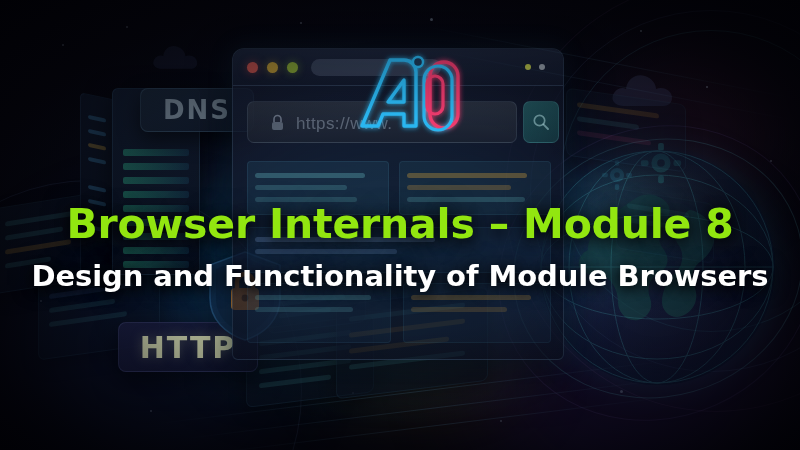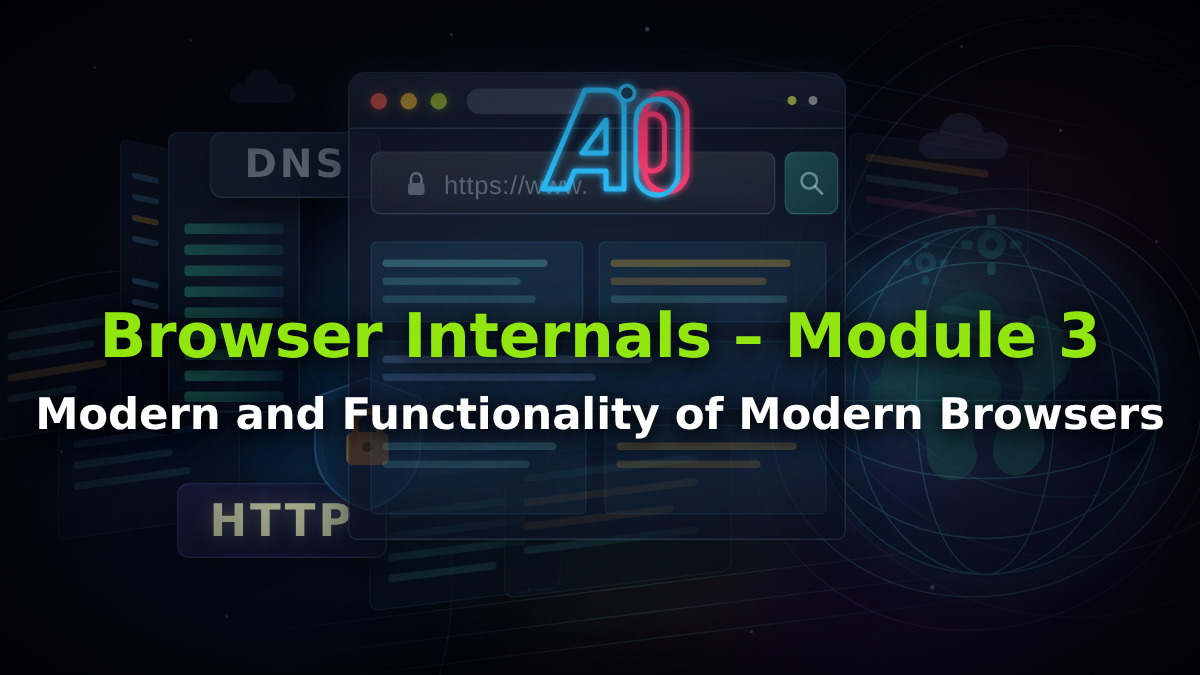"Browser Internals – Module 3" div.title { text: 3 -> 8 }
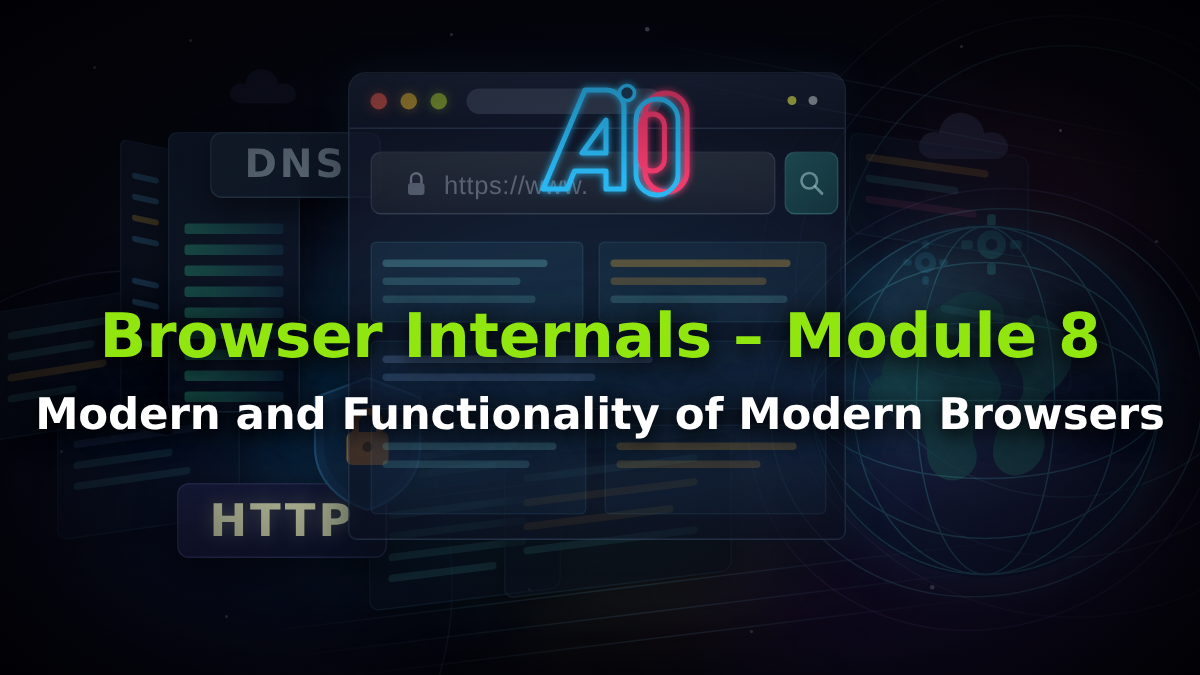"Modern and Functionality of Modern" div.subtitle { text: Modern and Functionality of Modern -> Design and Functionality of Module }
